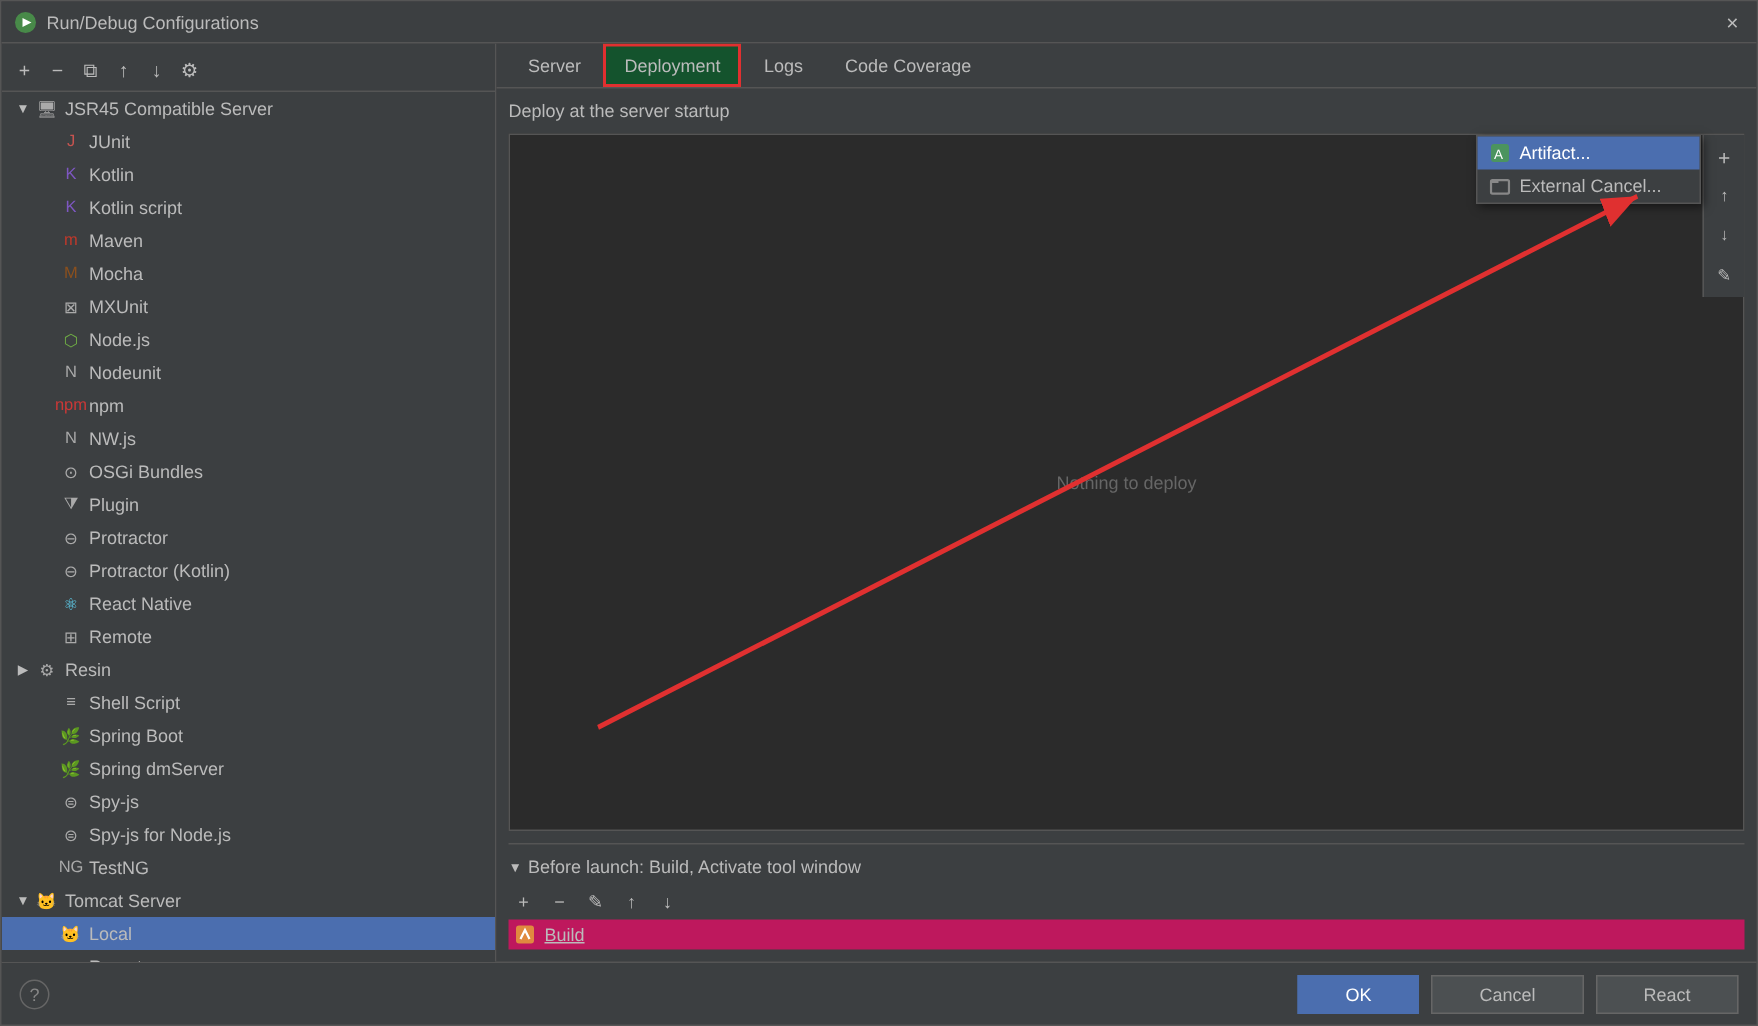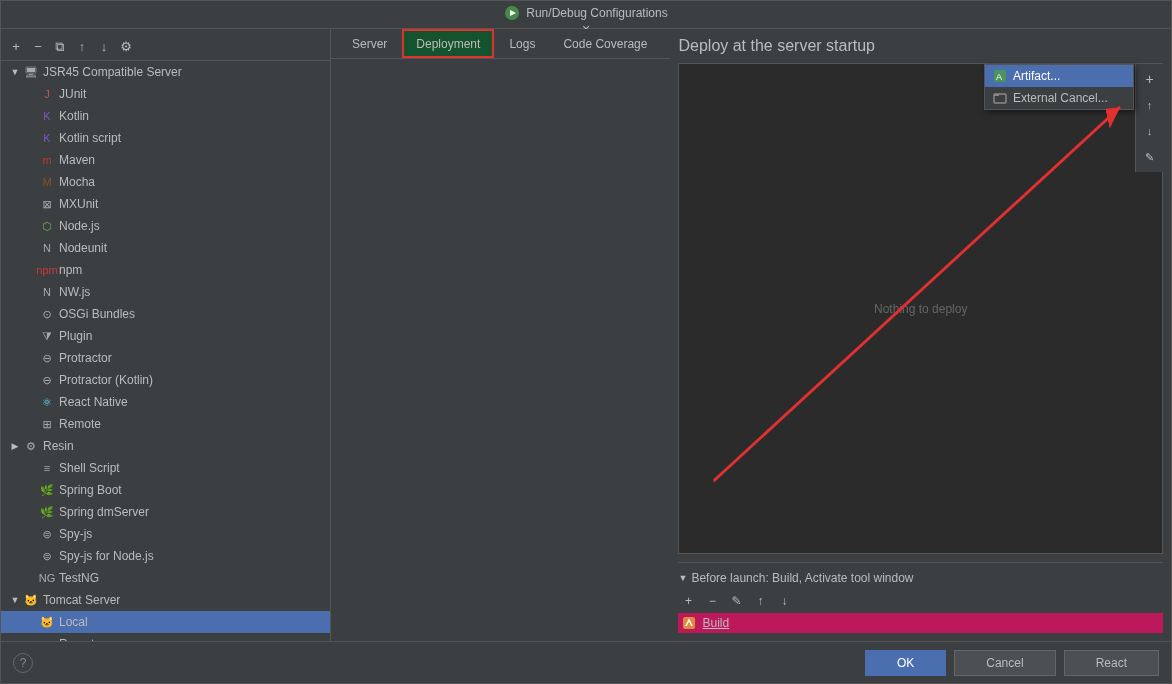"Run/Debug Configurations" .title-bar { flex-direction: column -> none }
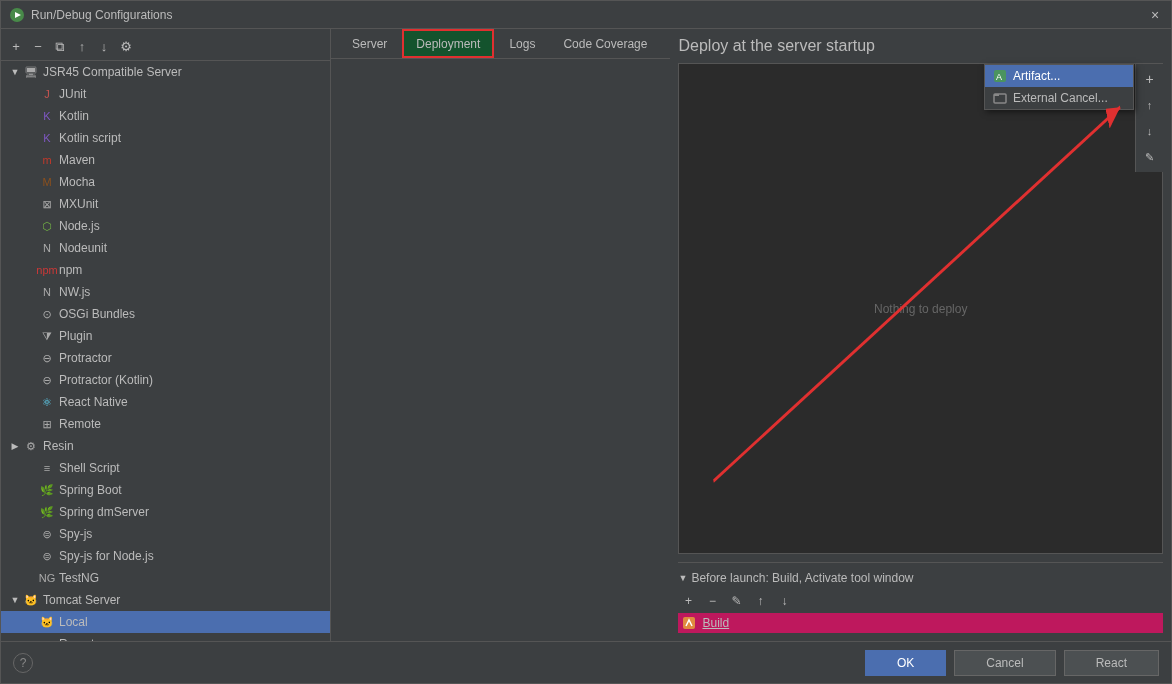"Server" .right-panel { flex-direction: row -> column }
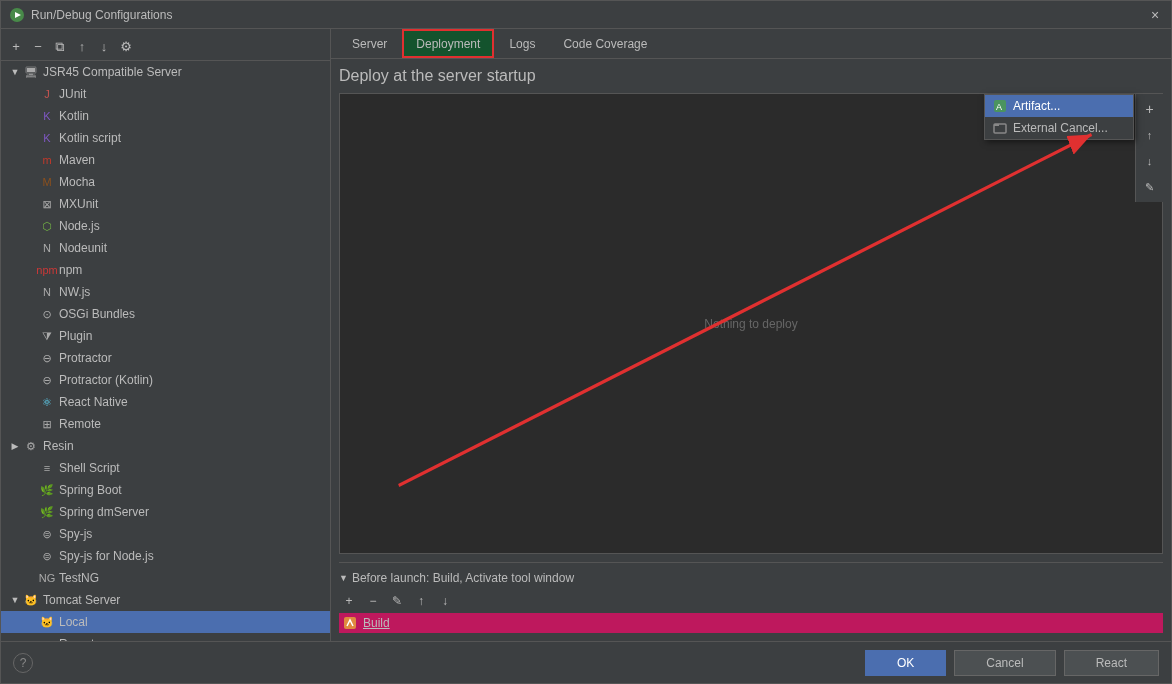"Deploy at the server startup" .deploy-label { font-size: 16px -> 12px }
